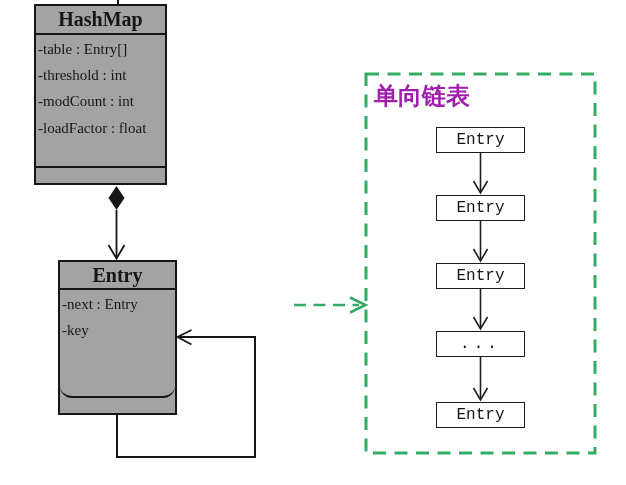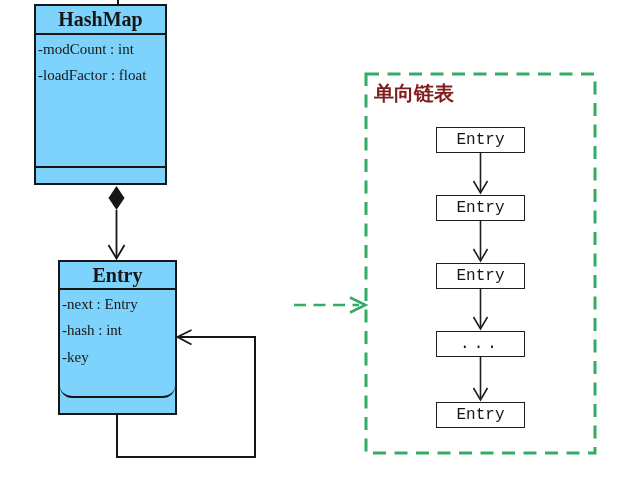"HashMap" .uml-box { background: #7dd3fc -> #a3a3a3 }
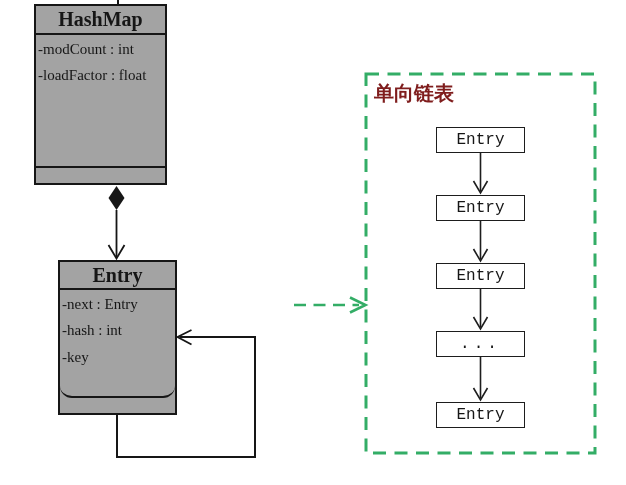"-table : Entry[]" div.uml-attr { html: none -> <div>-table : Entry[]</div> }
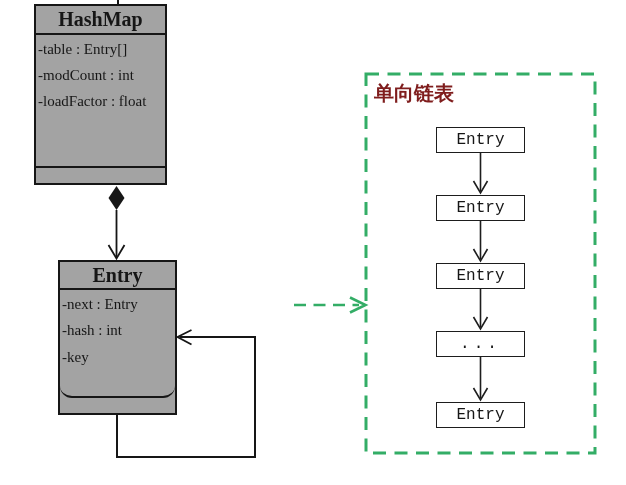"-threshold : int" div.uml-attr { html: none -> <div>-threshold : int</div> }
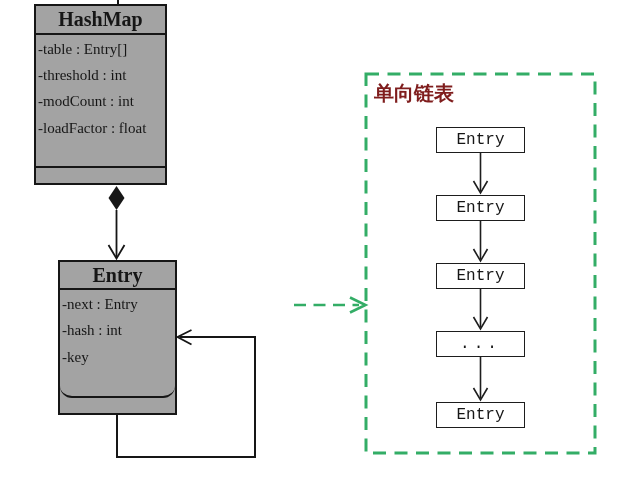"单向链表" .ll-label { color: #7f1d1d -> #a21caf; font-size: 20px -> 24px }
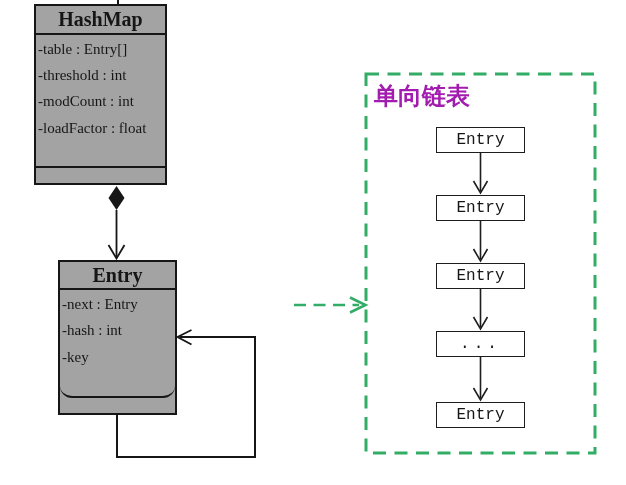"-hash : int" div.uml-attr { html: <div>-hash : int</div> -> none }
